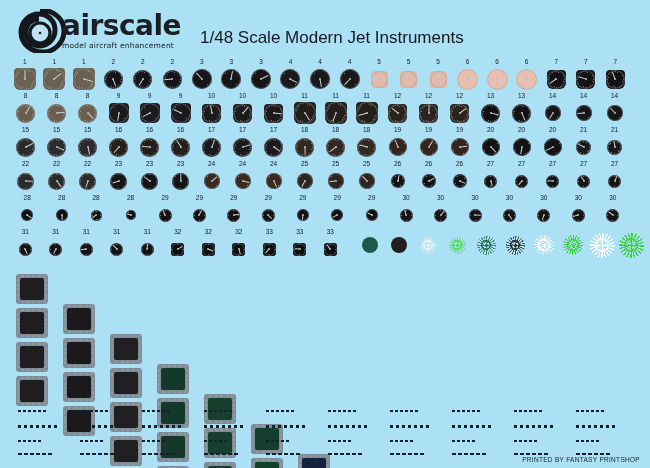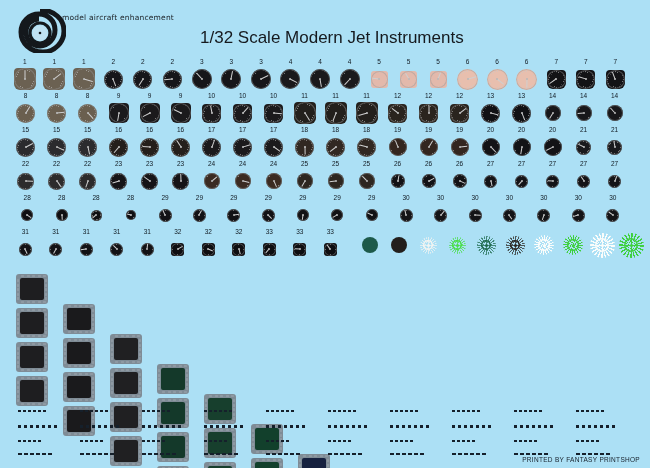"airscale" div { html: none -> <div>airscale</div> }
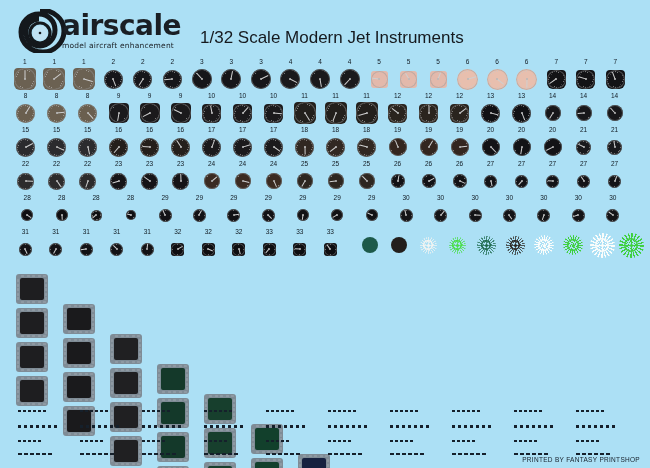"1/32 Scale Modern Jet Instruments" div { text: 1/32 -> 1/48 }
